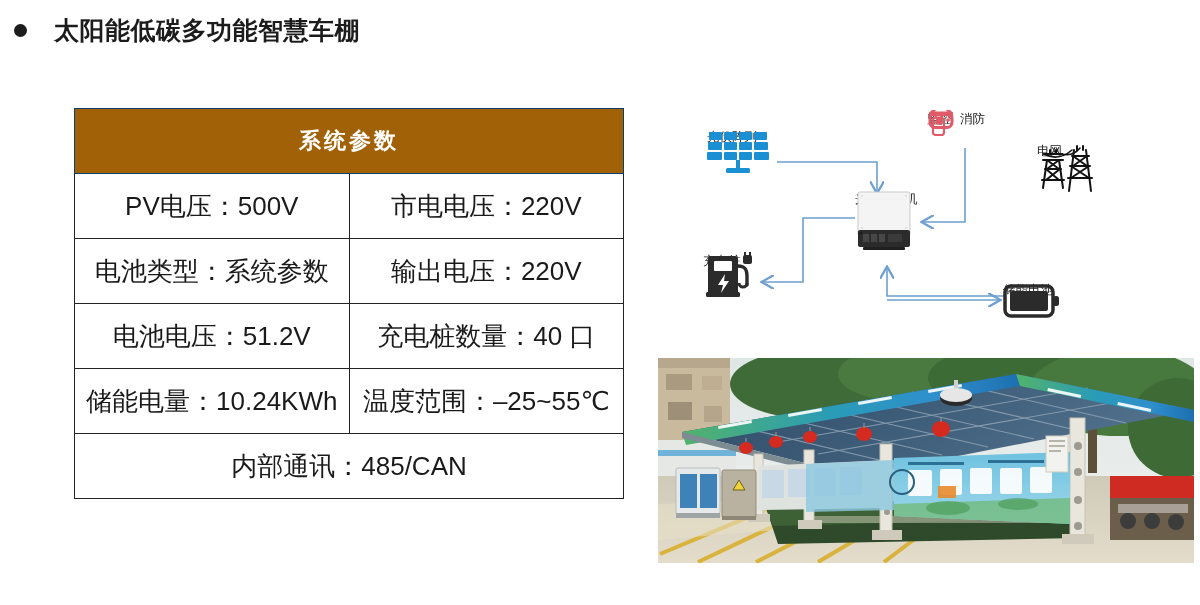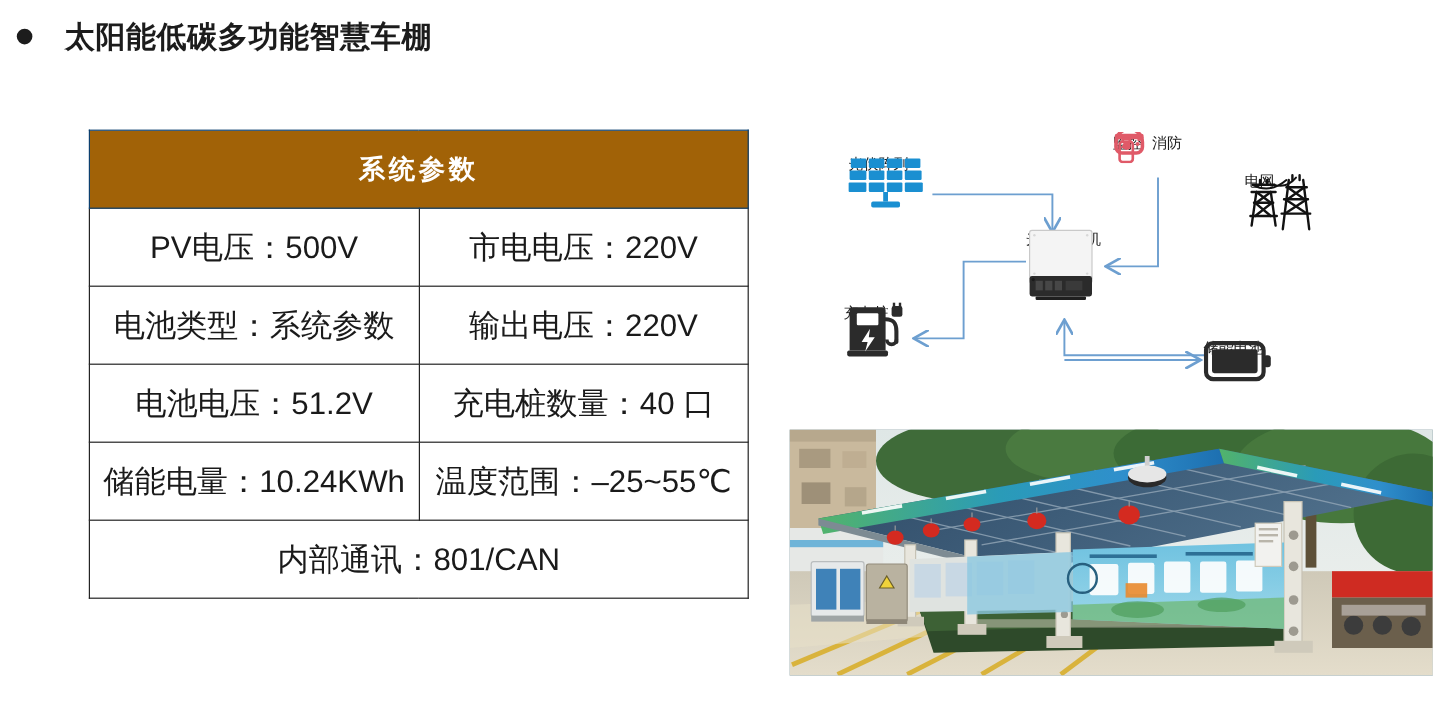"内部通讯：801/CAN" td.spec-cell-wide { text: 801/CAN -> 485/CAN }
